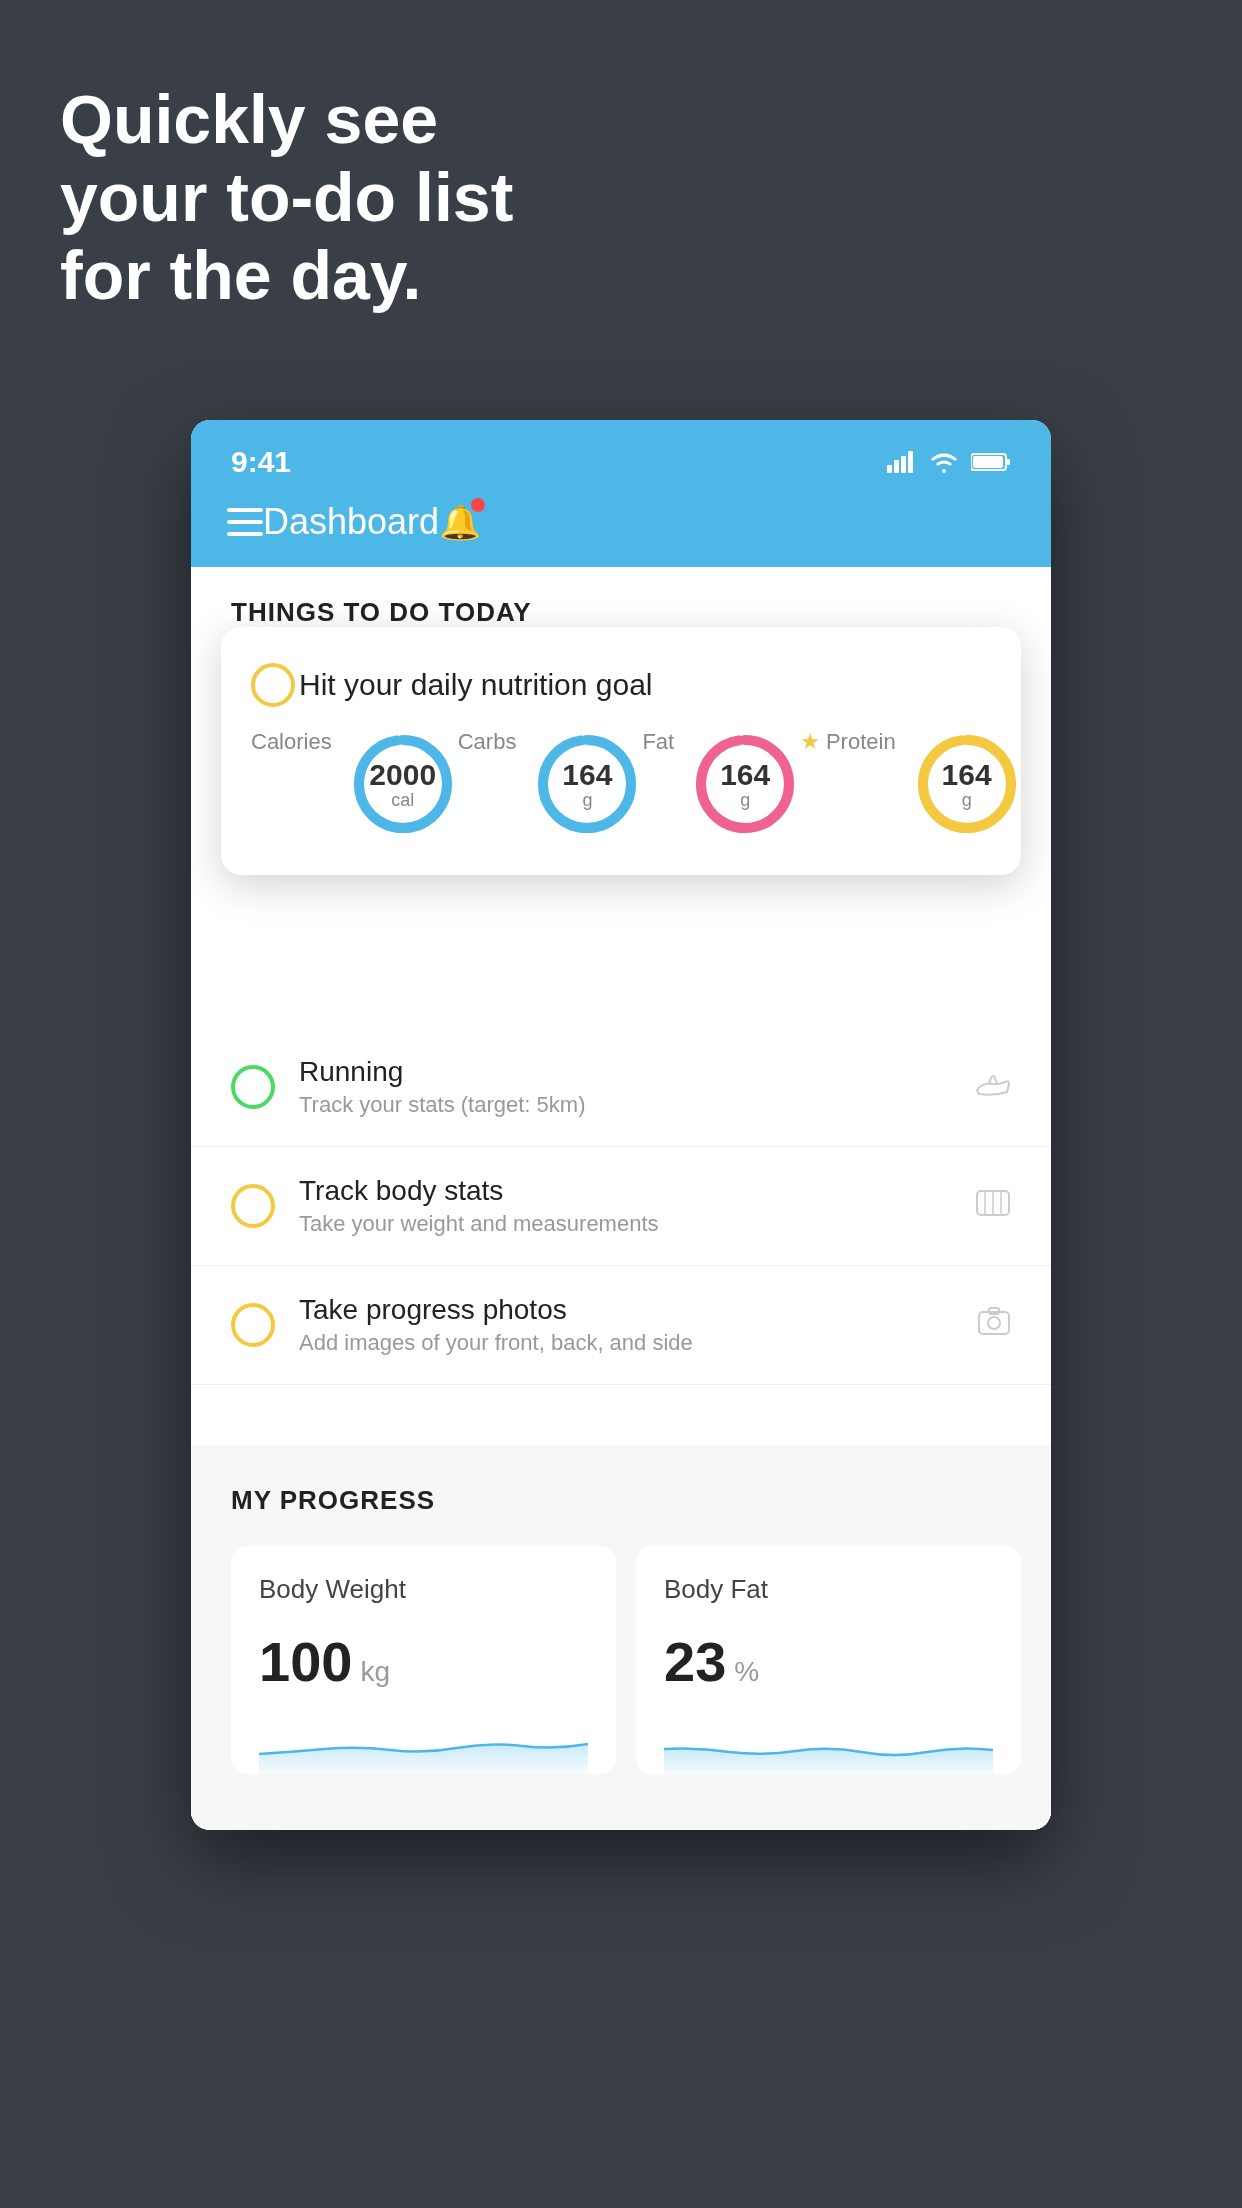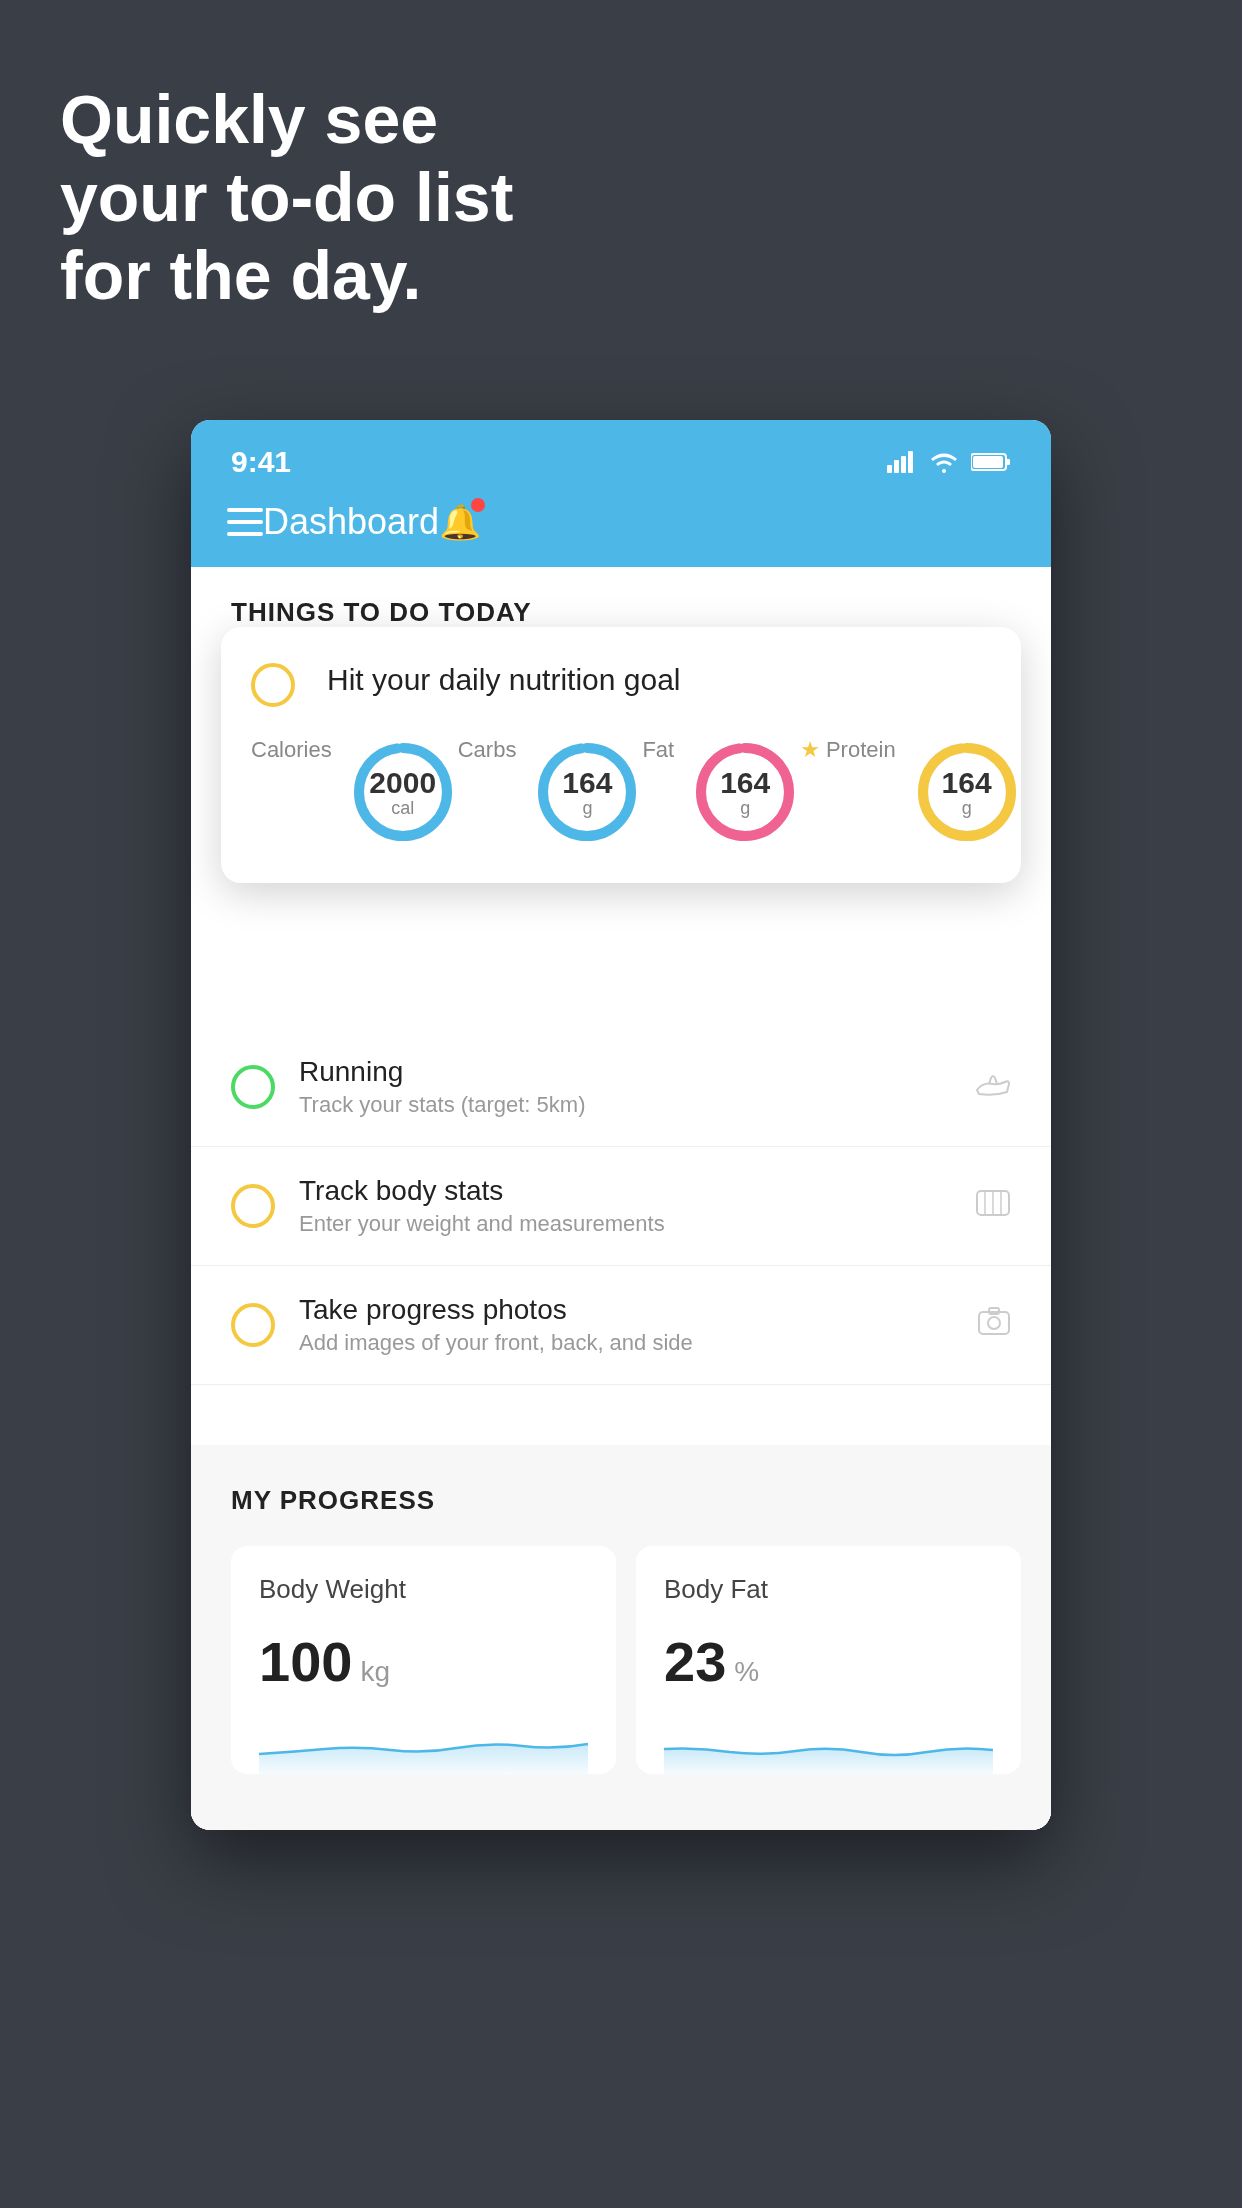"Hit your daily nutrition goal" .nutrition-card-header { align-items: none -> center; gap: 32px -> 4px; margin-bottom: 30px -> 22px }
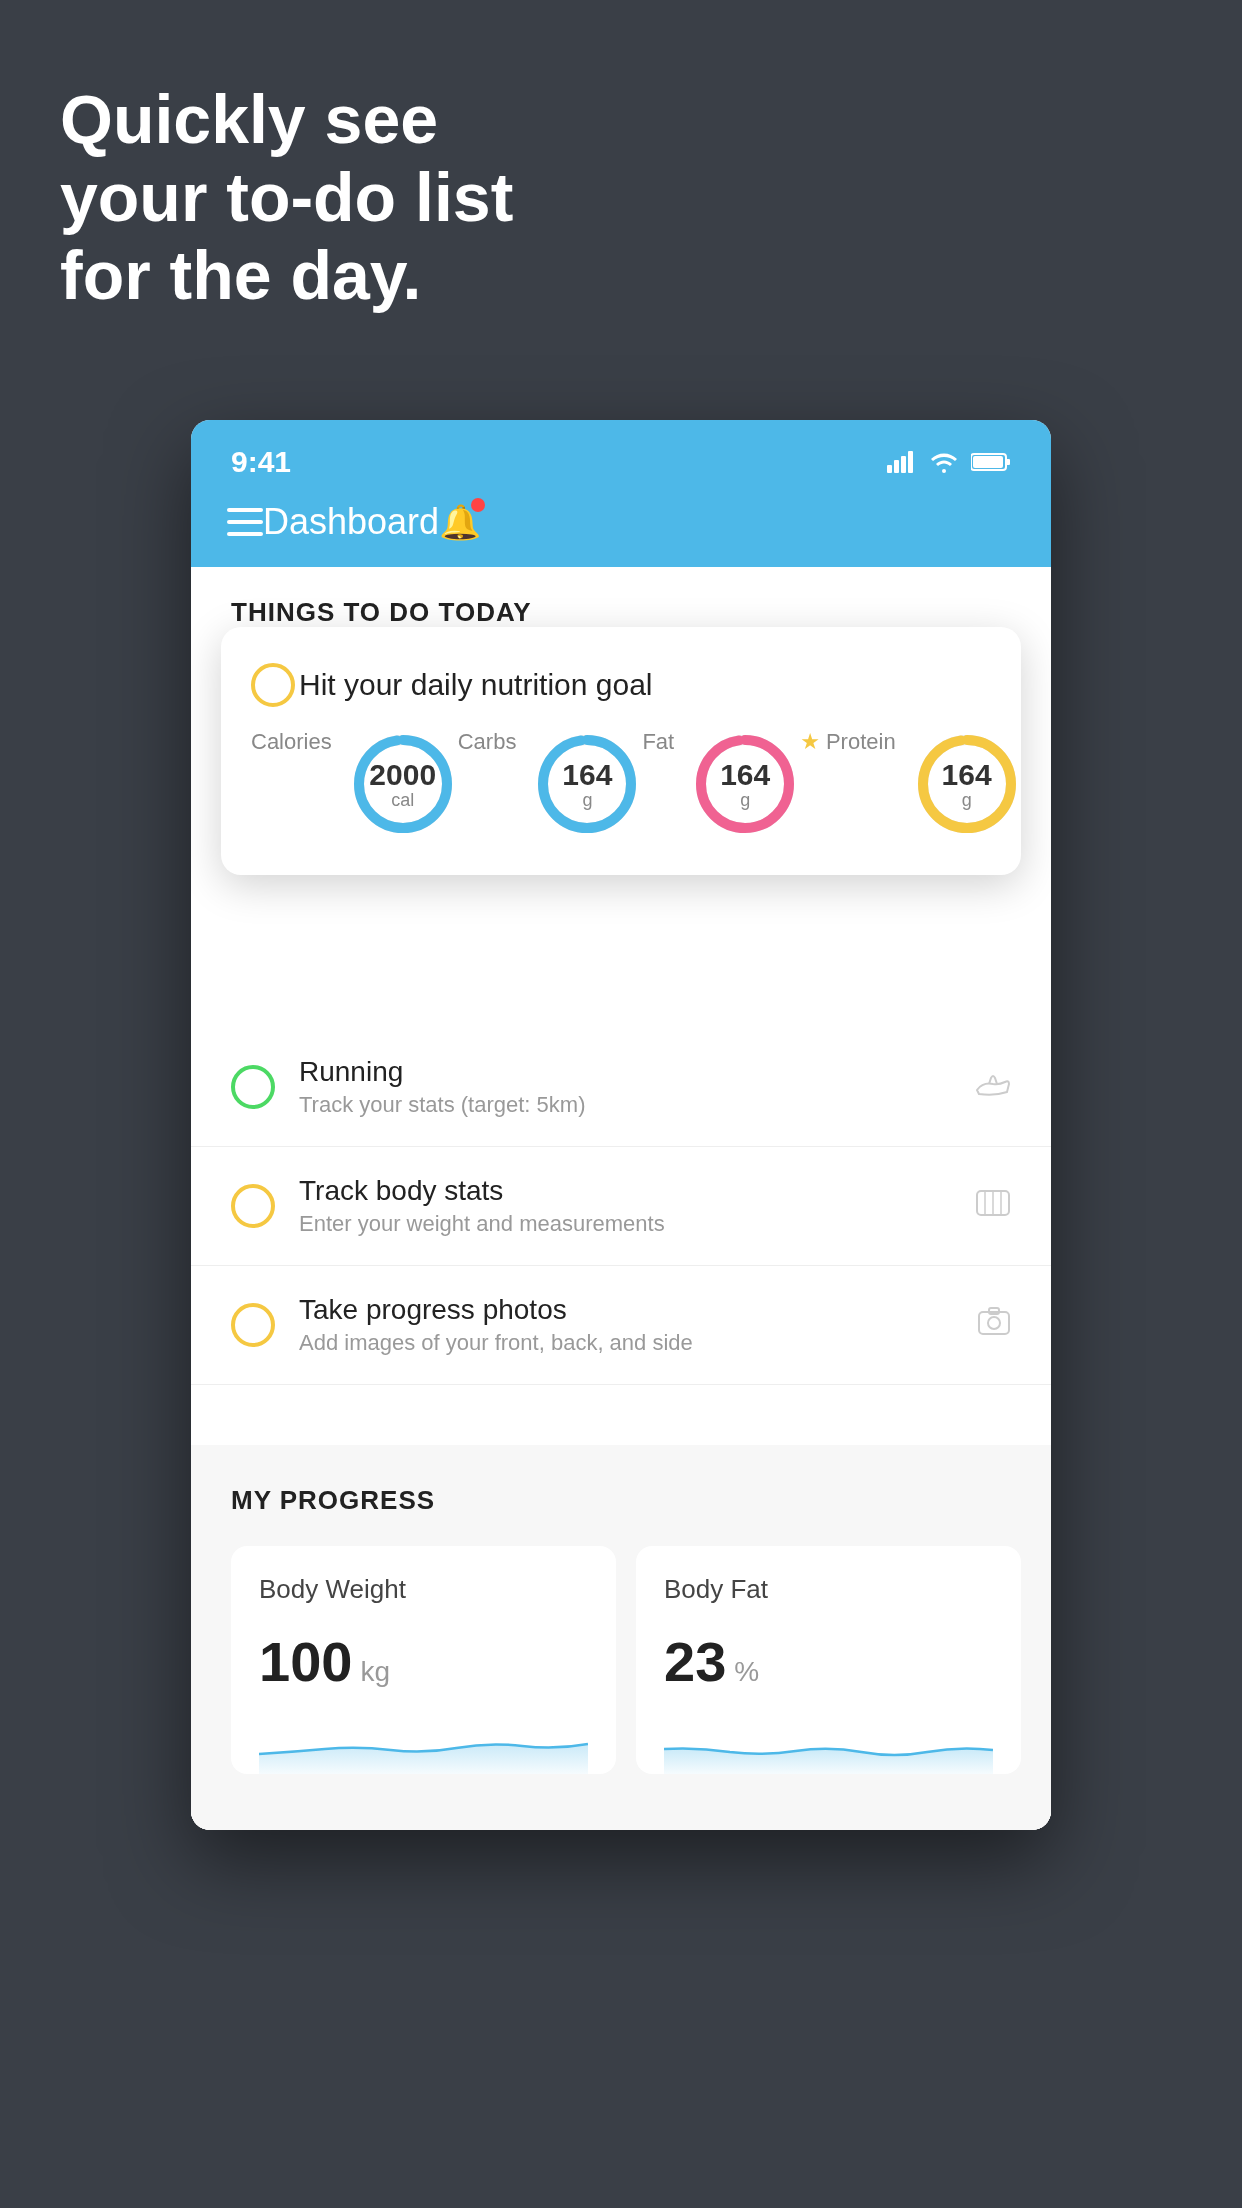"Enter your weight and measurements" div.todo-subtitle { text: Enter -> Take }
